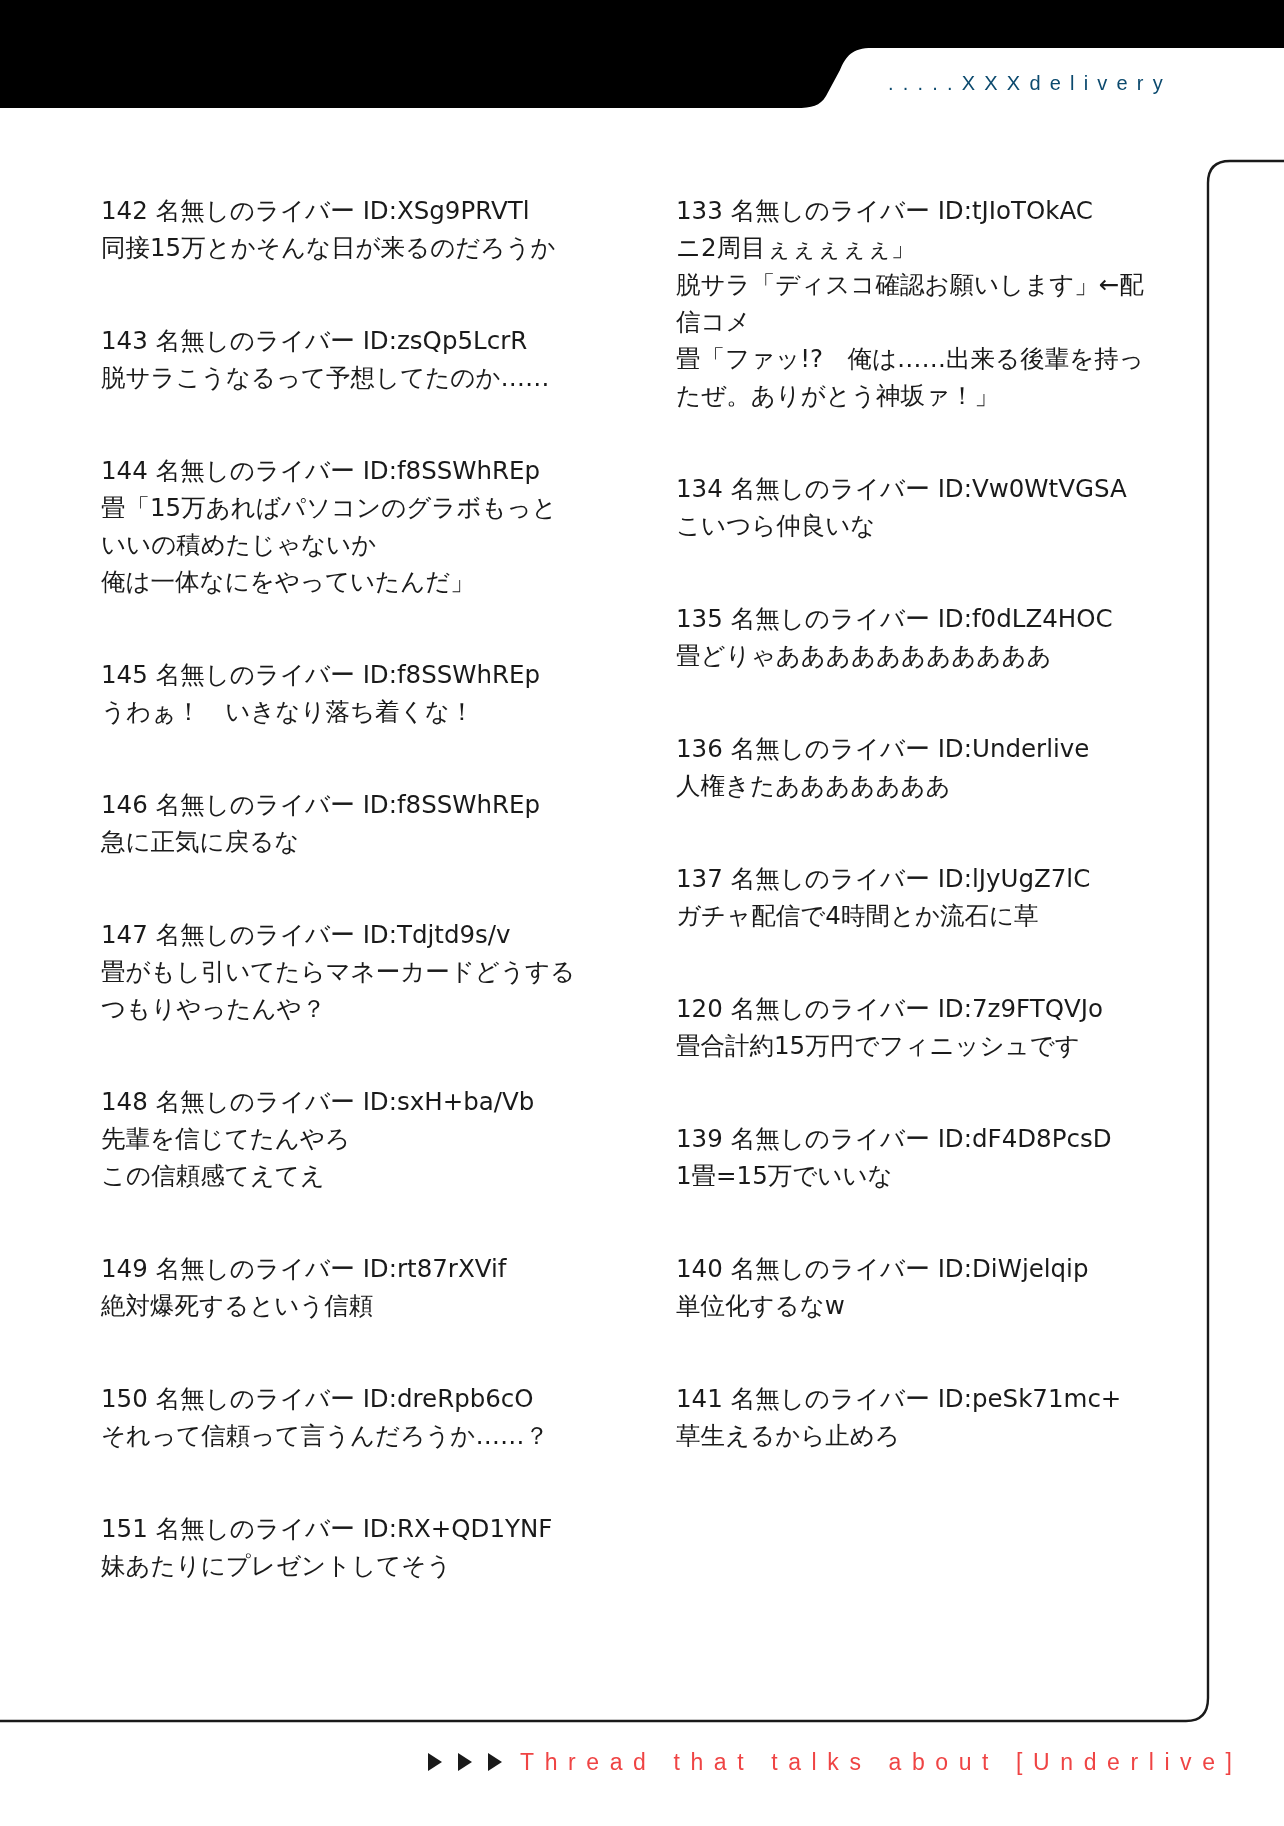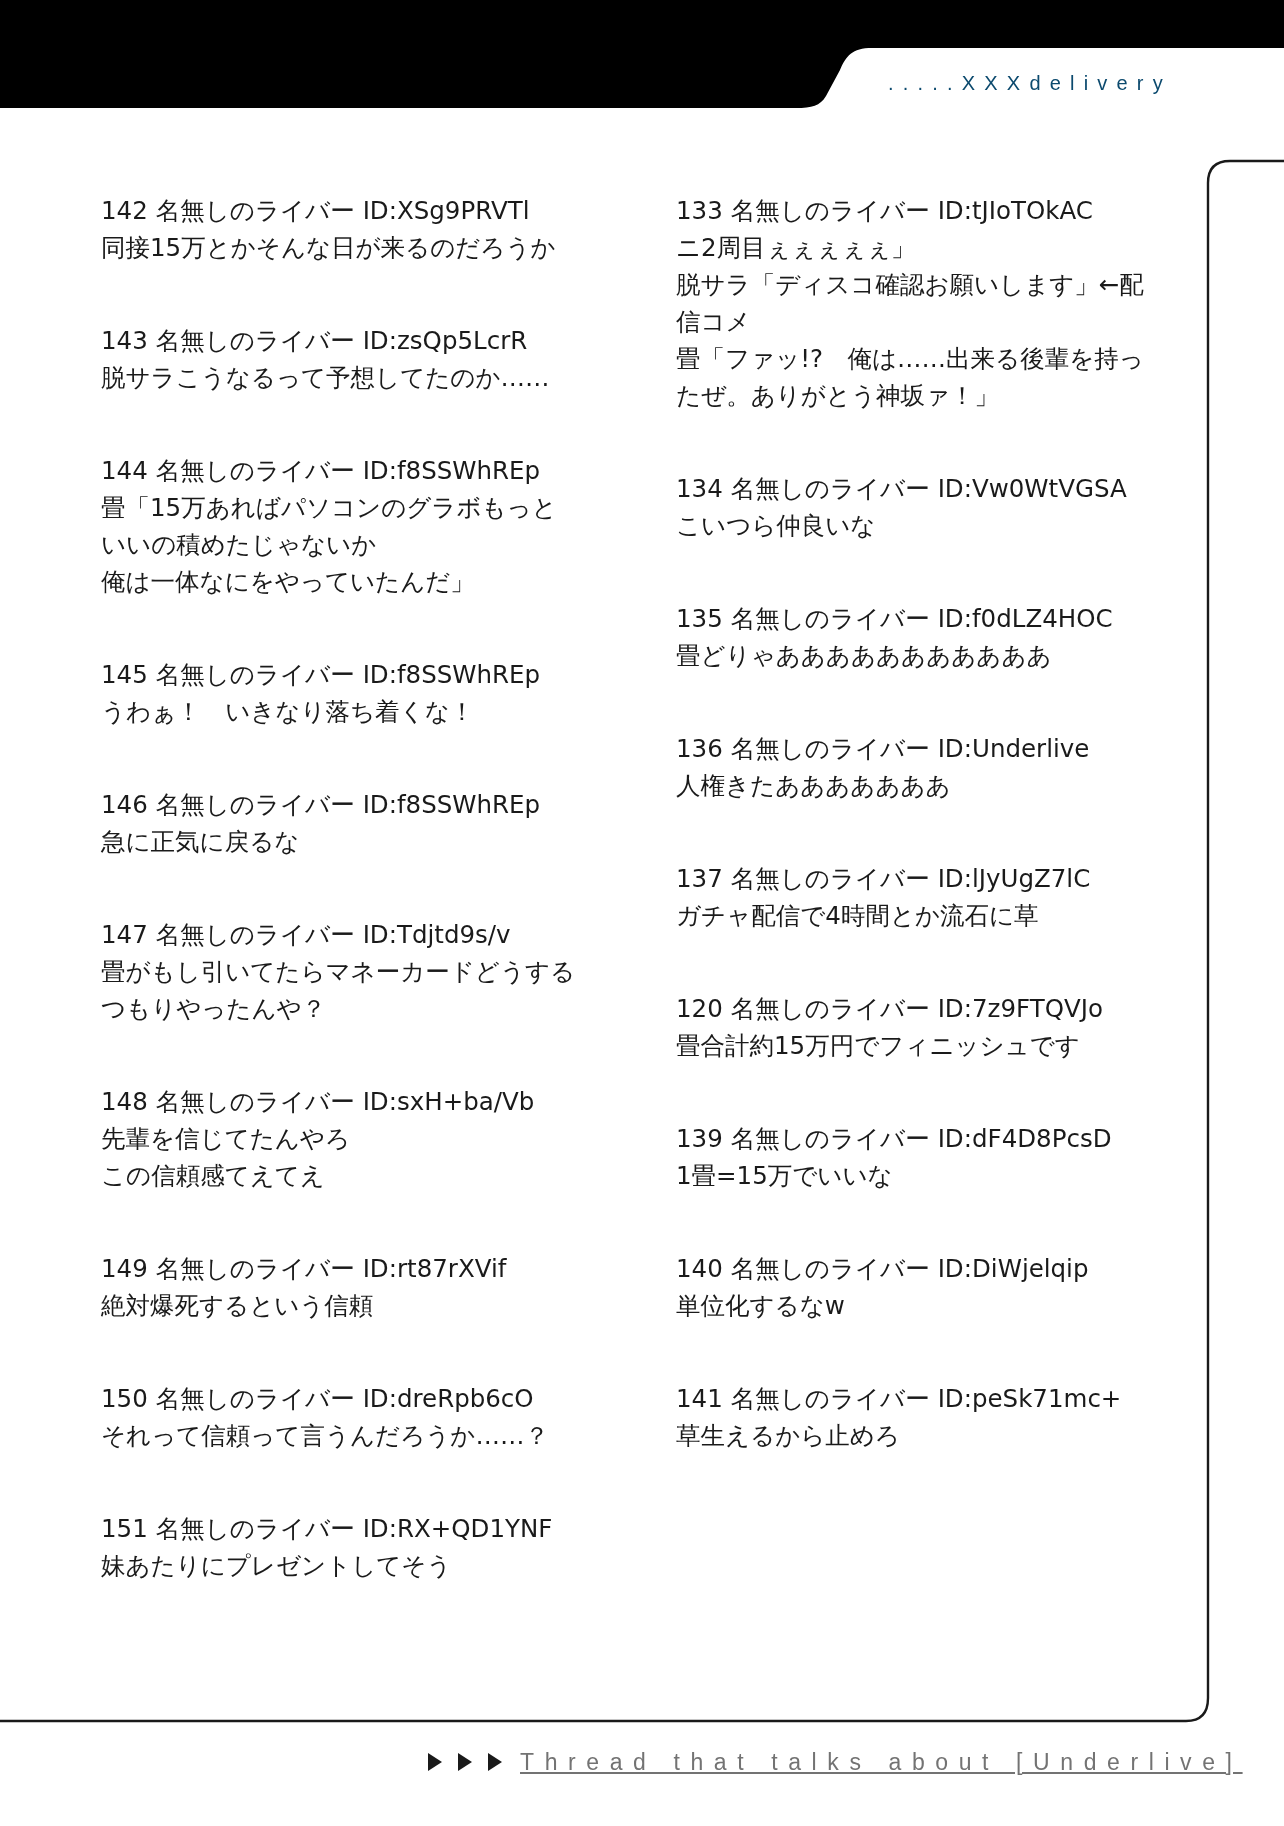"Thread that talks about [Underlive]" .footer-text { color: #737373 -> #ef4444; text-decoration: underline -> none }
